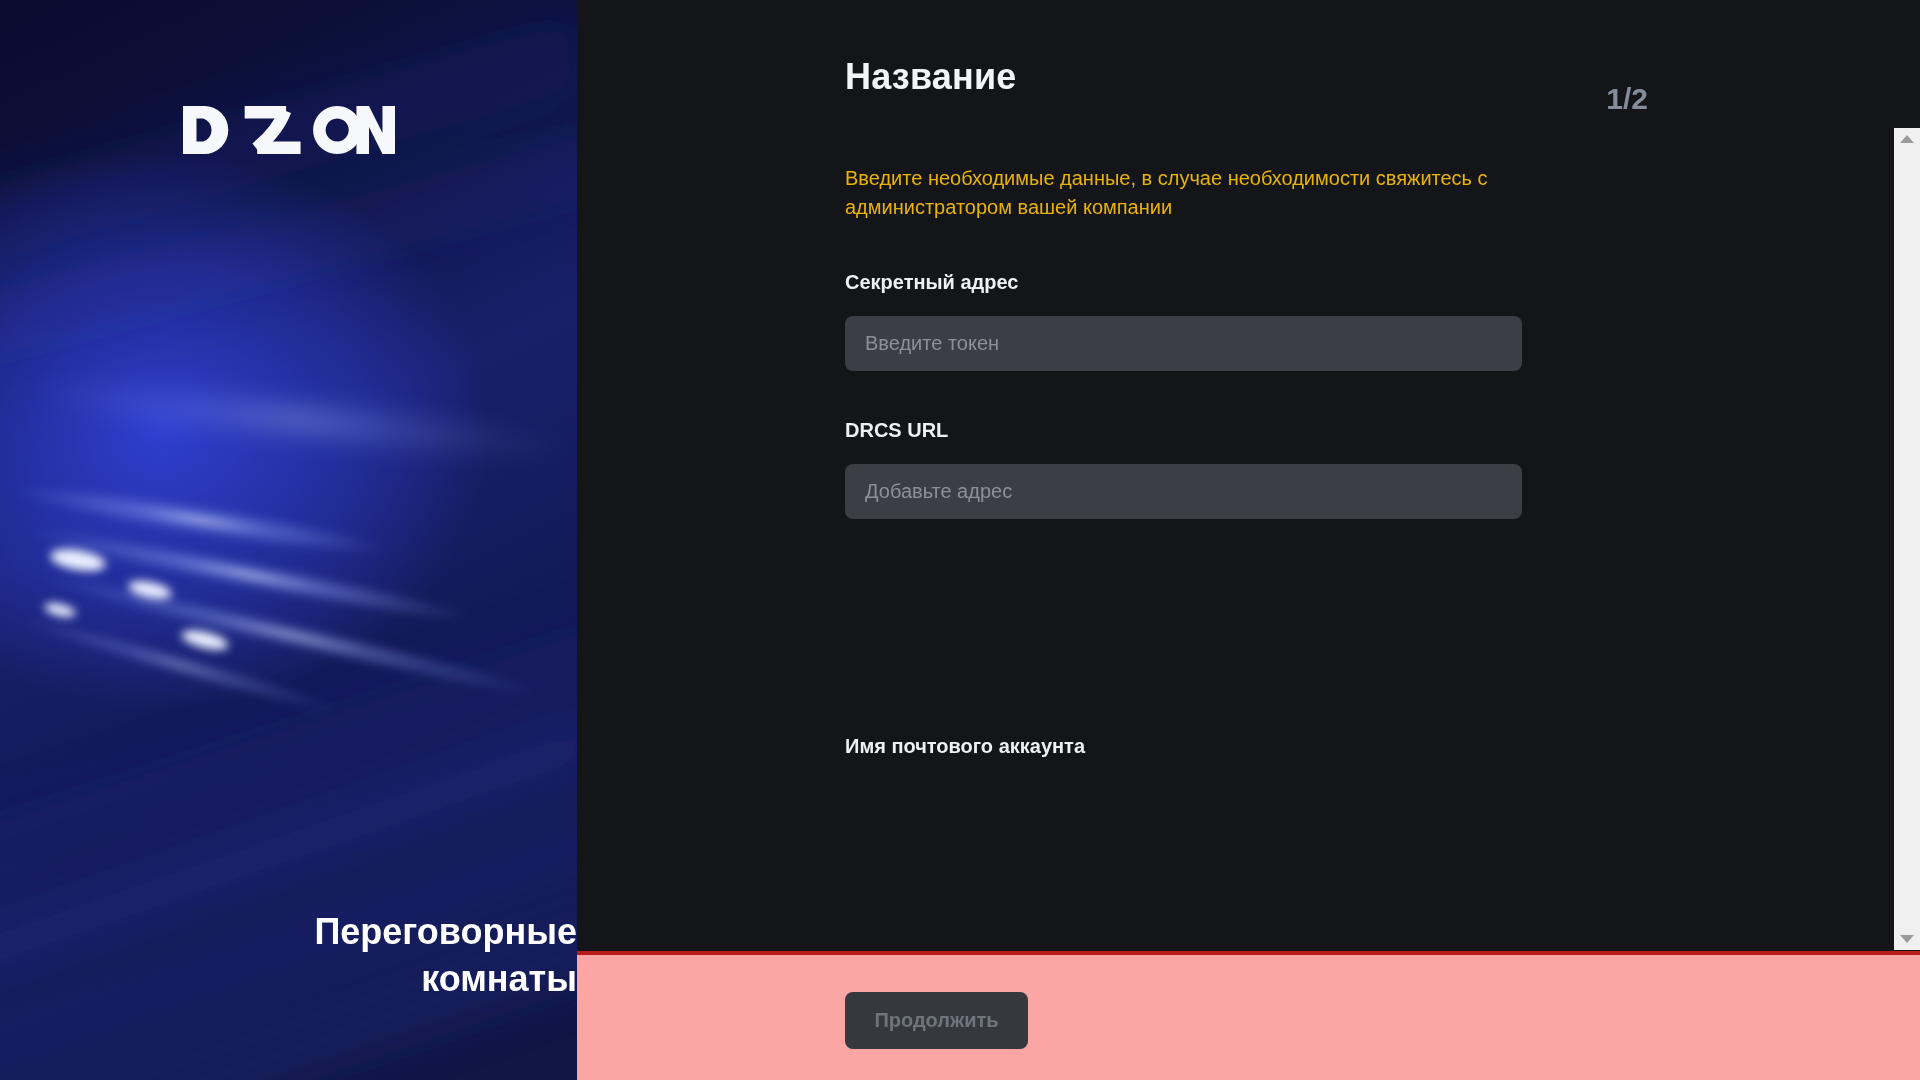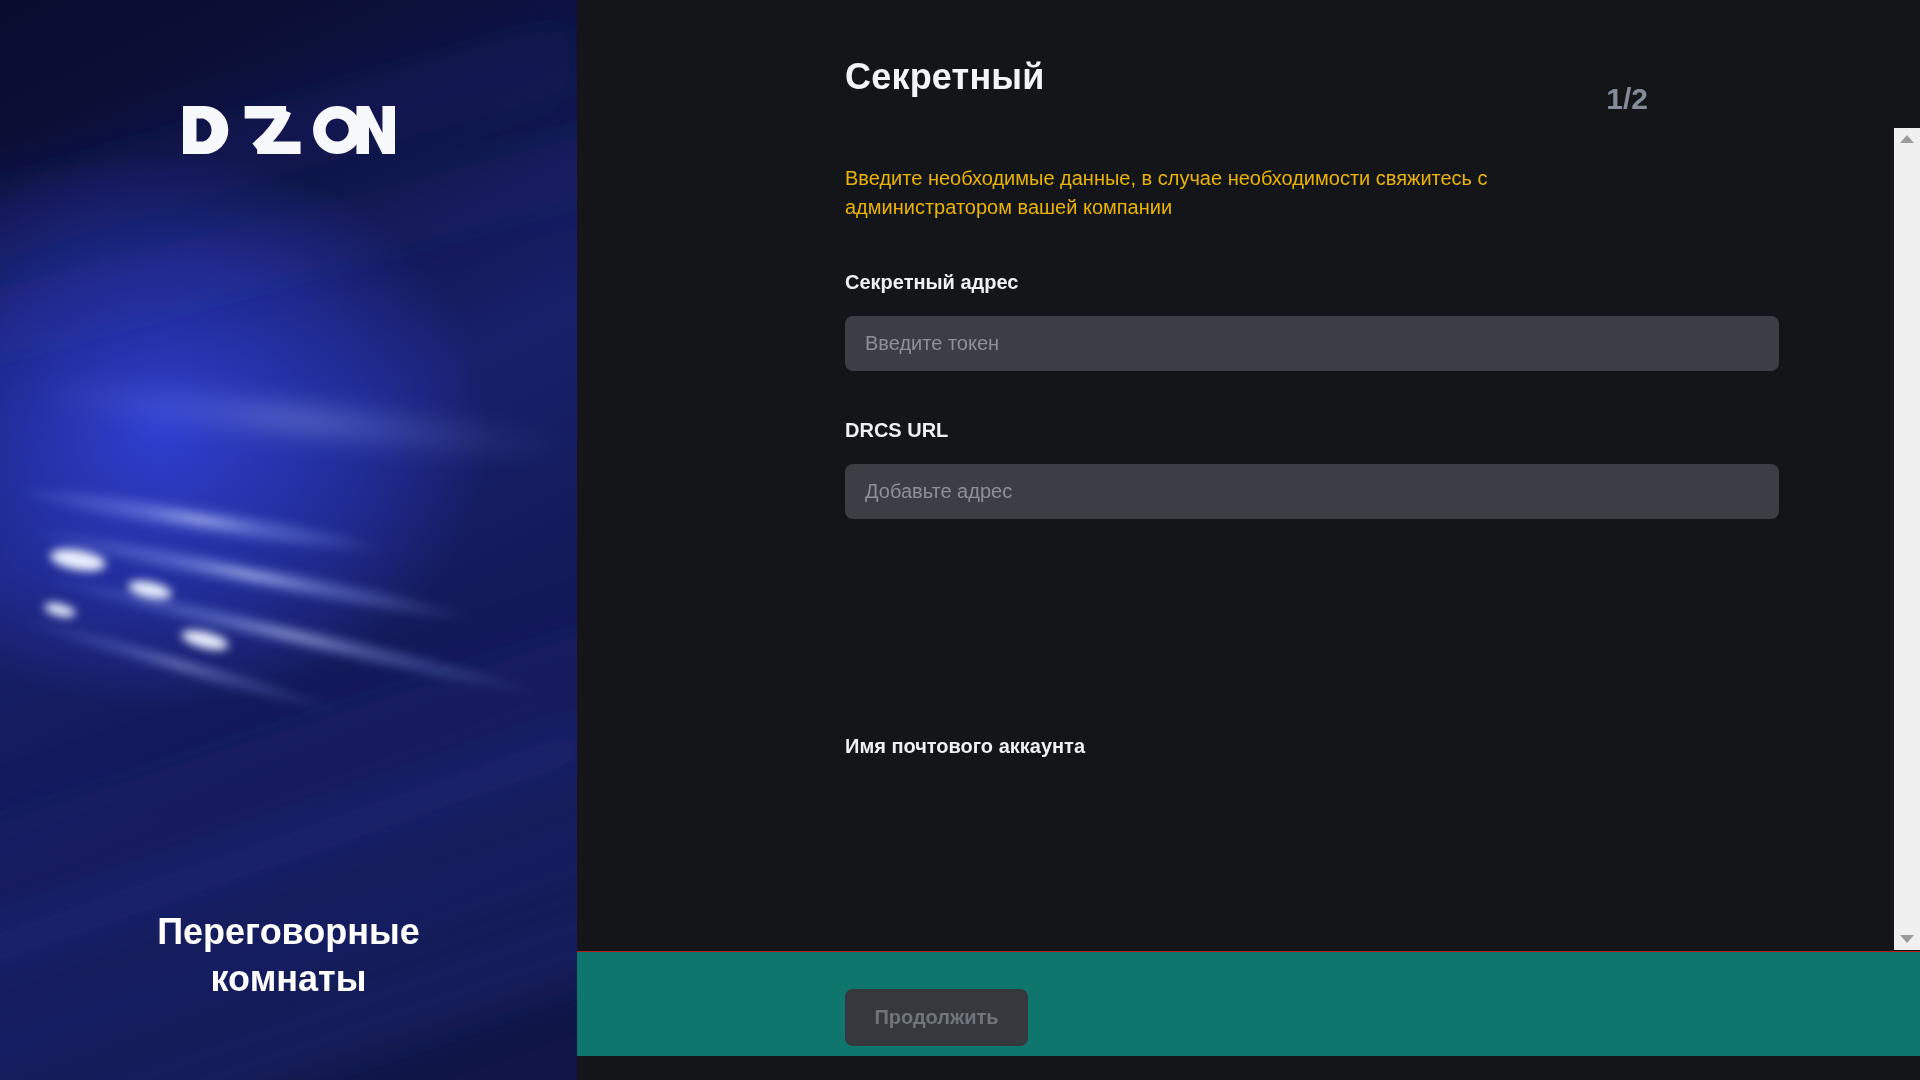"Секретный" h1.page-title { text: Секретный -> Название }
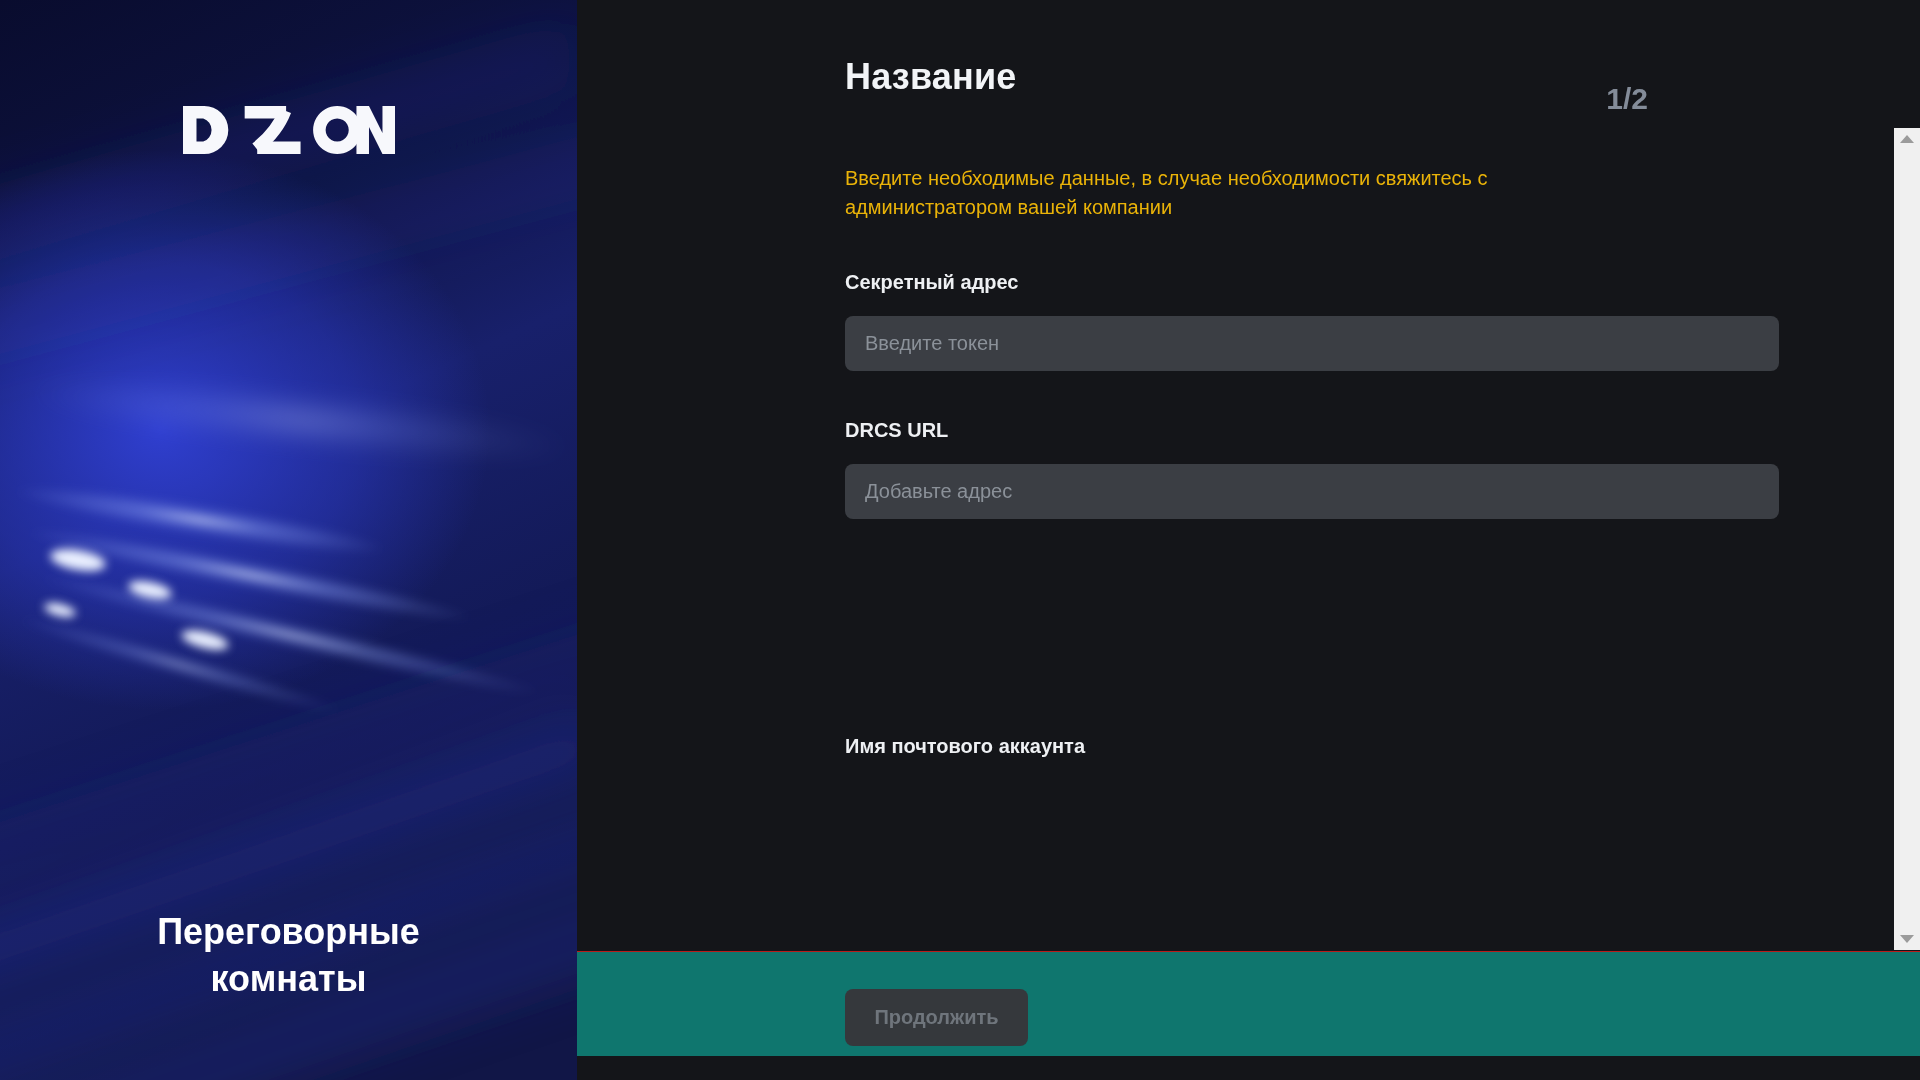"Введите токен" .field-input { width: 934px -> 677px }
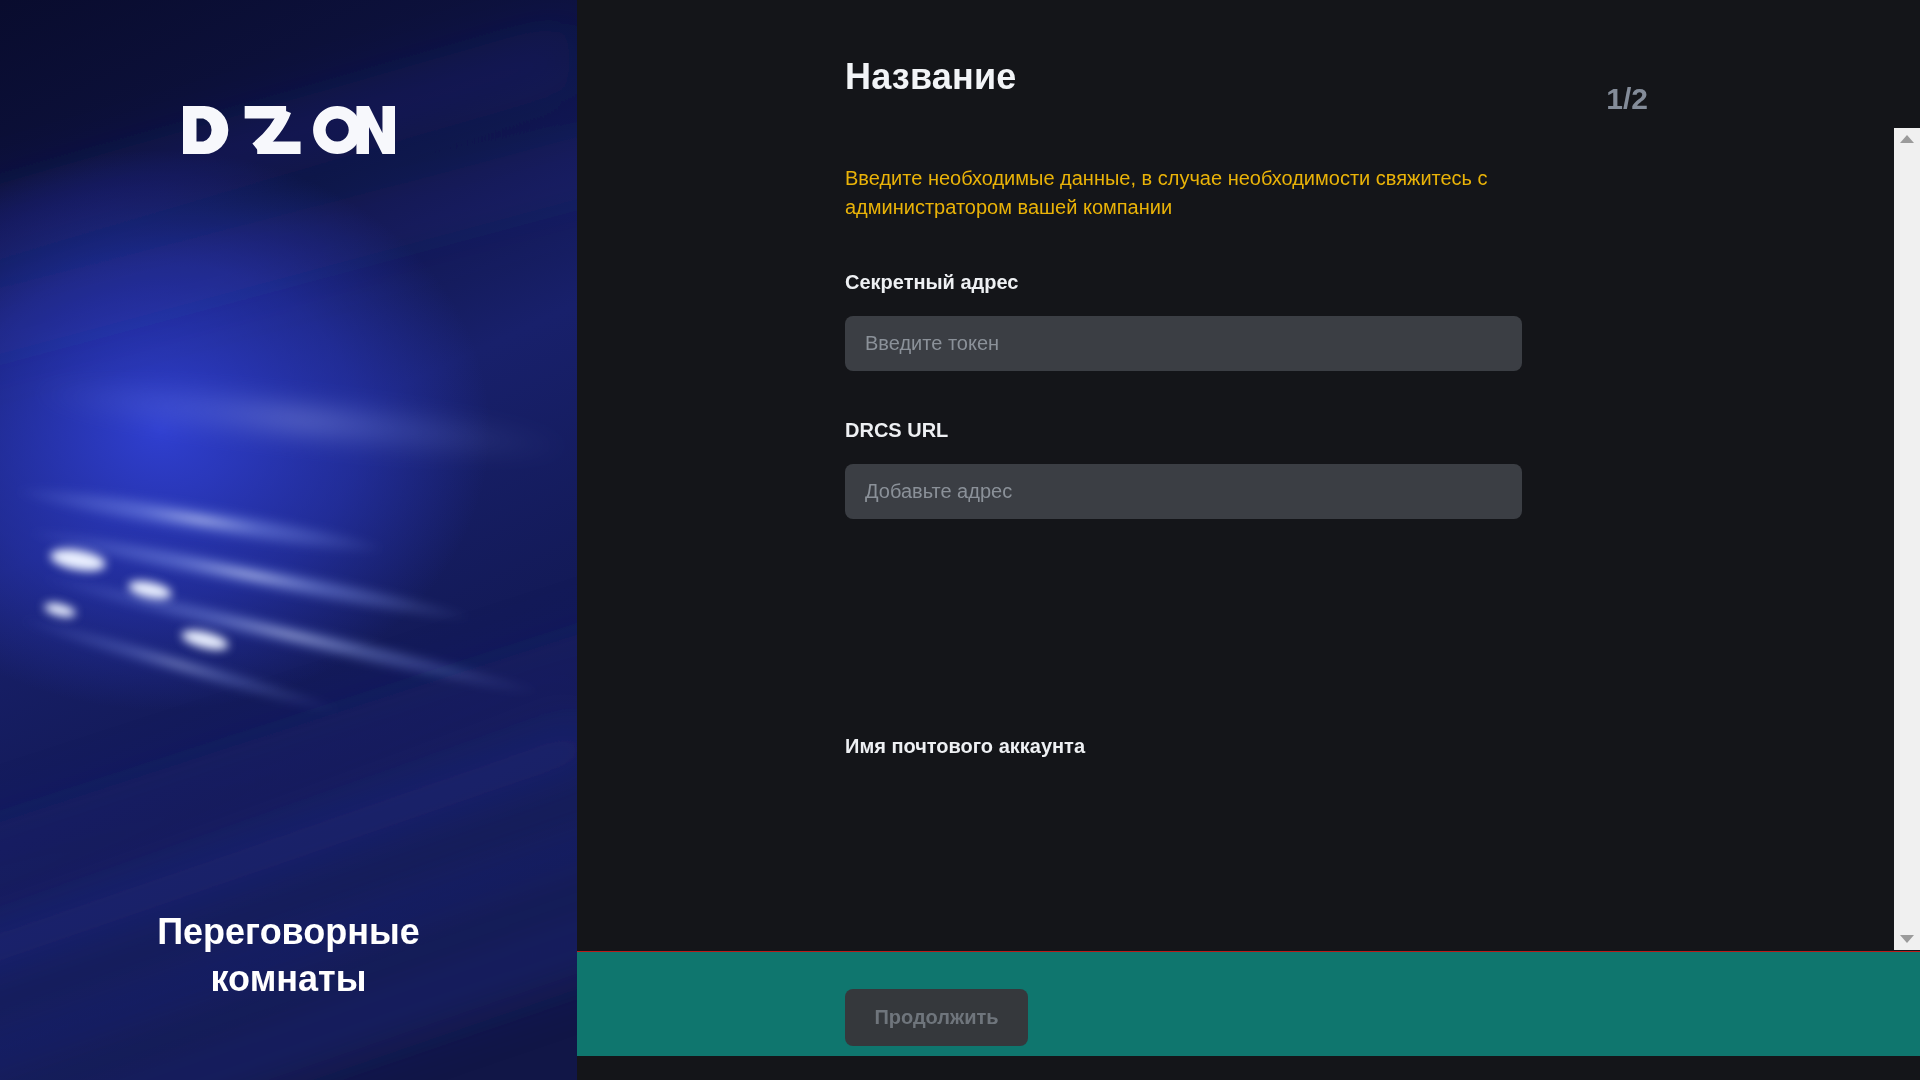"Переговорные" .tagline { text-align: center -> right }
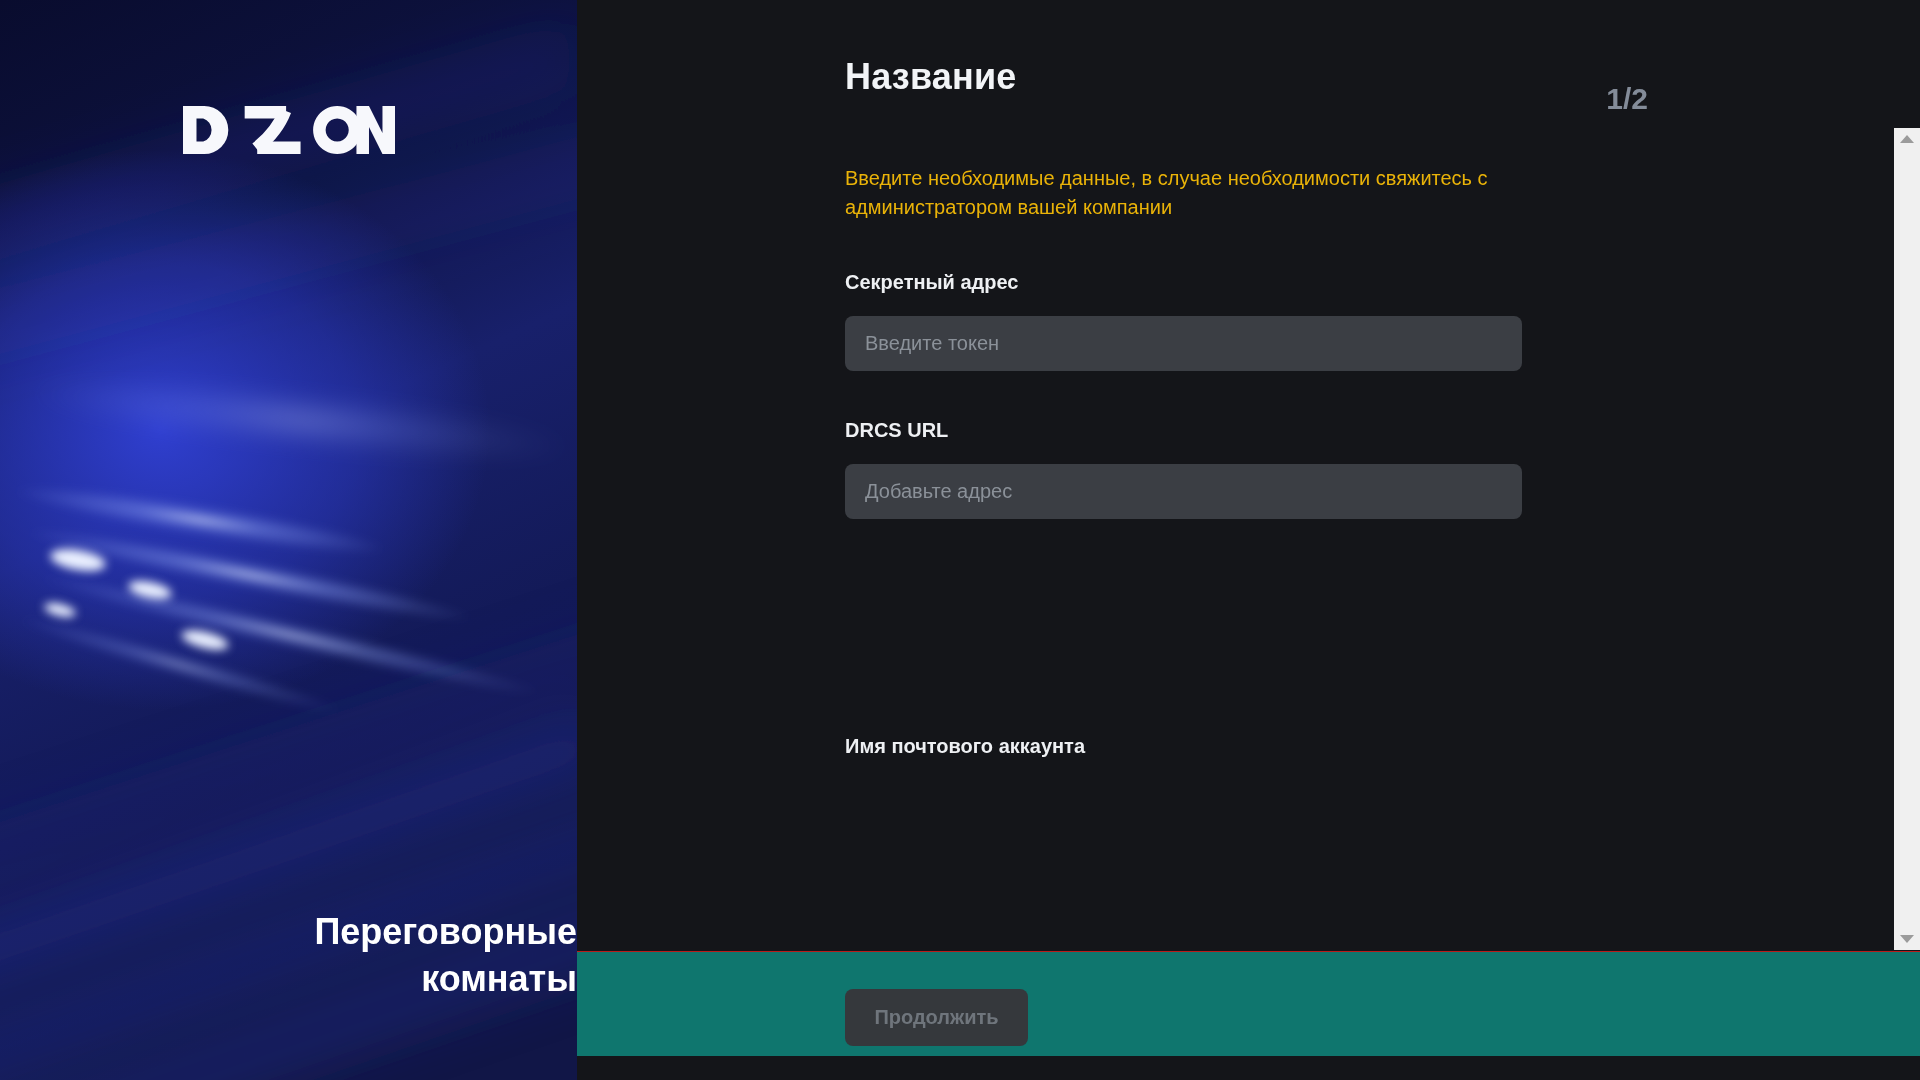"Продолжить" .footer-bar { background: #0f766e -> #fca5a5; border-top: 1px solid #b91c1c -> 4px solid #b91c1c; height: 105px -> 129px }
